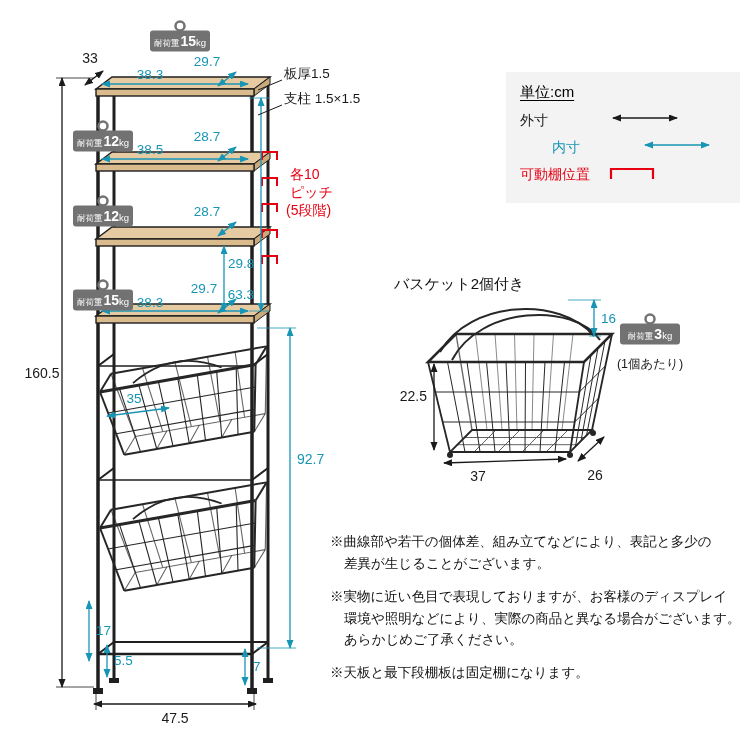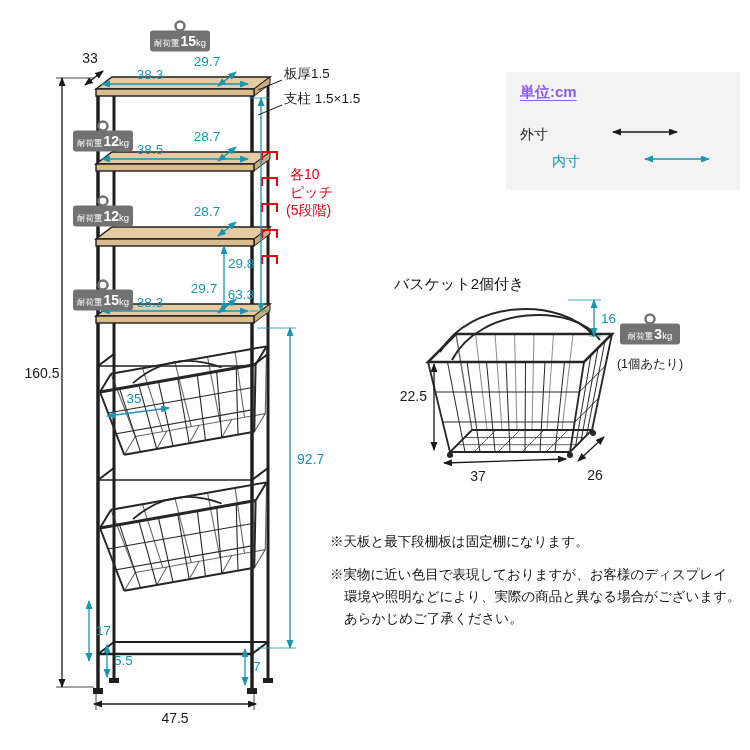"単位:cm" .legend-unit { color: #8b5cf6 -> #000000; font-weight: bold -> normal; margin-bottom: 24px -> 10px }
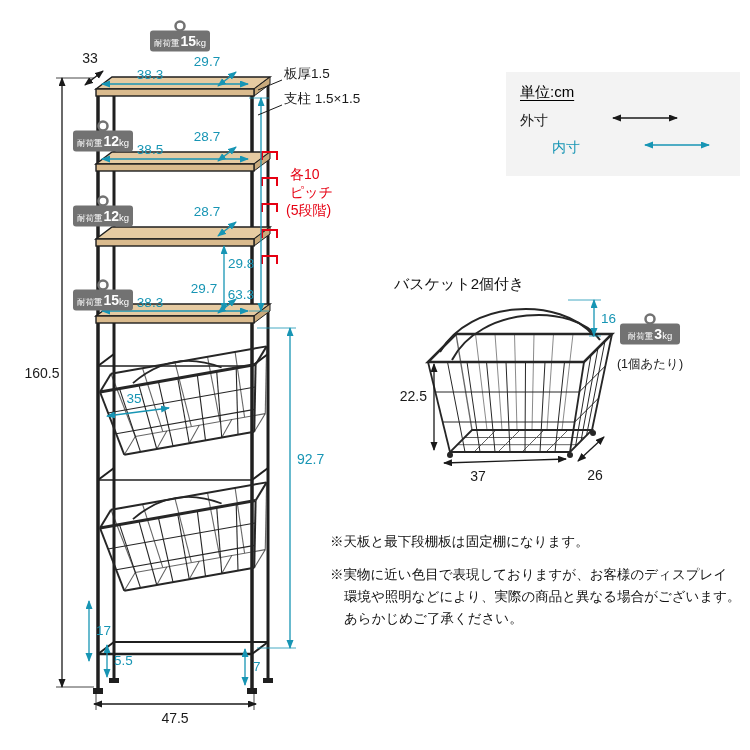"可動棚位置" div.legend-row { html: none -> <div> <span>可動棚位置</span> <svg> <path></path> </svg> </div> }
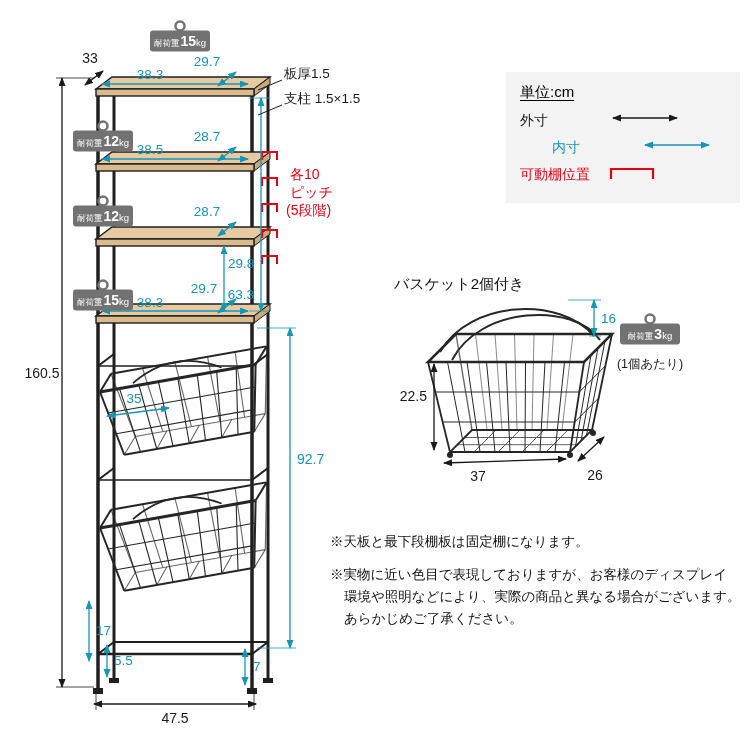"※曲線部や若干の個体差、組み立てなどにより、表記と多少の" div.note-para { html: none -> <div> <div>※曲線部や若干の個体差、組み立てなどにより、表記と多少の</div> <div>差異が生じることがございます。</div> </div> }
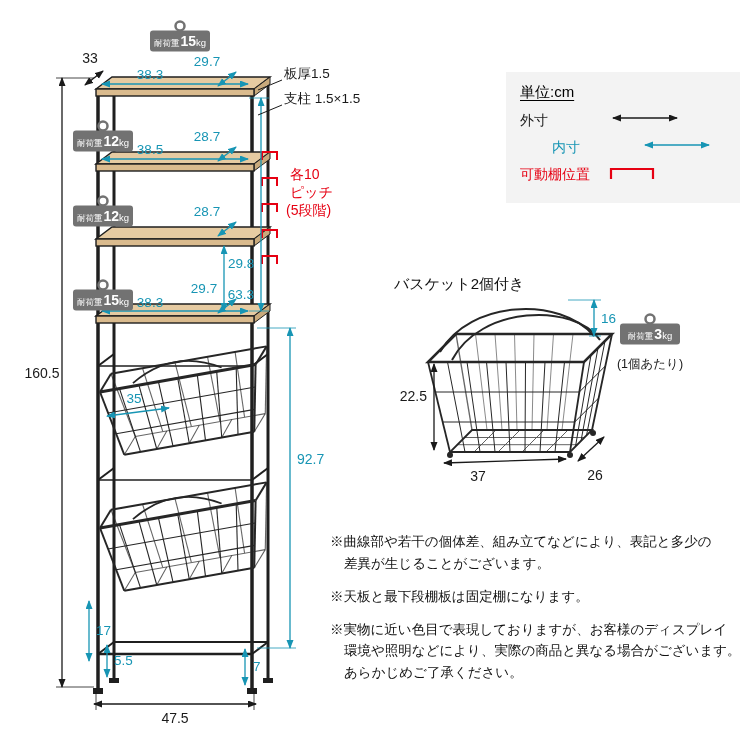"※天板と最下段棚板は固定棚になります。" div.note-para { order: before "※実物に近い色目で表現しておりますが、お客様のディスプレイ" -> after "※実物に近い色目で表現しておりますが、お客様のディスプレイ" }
